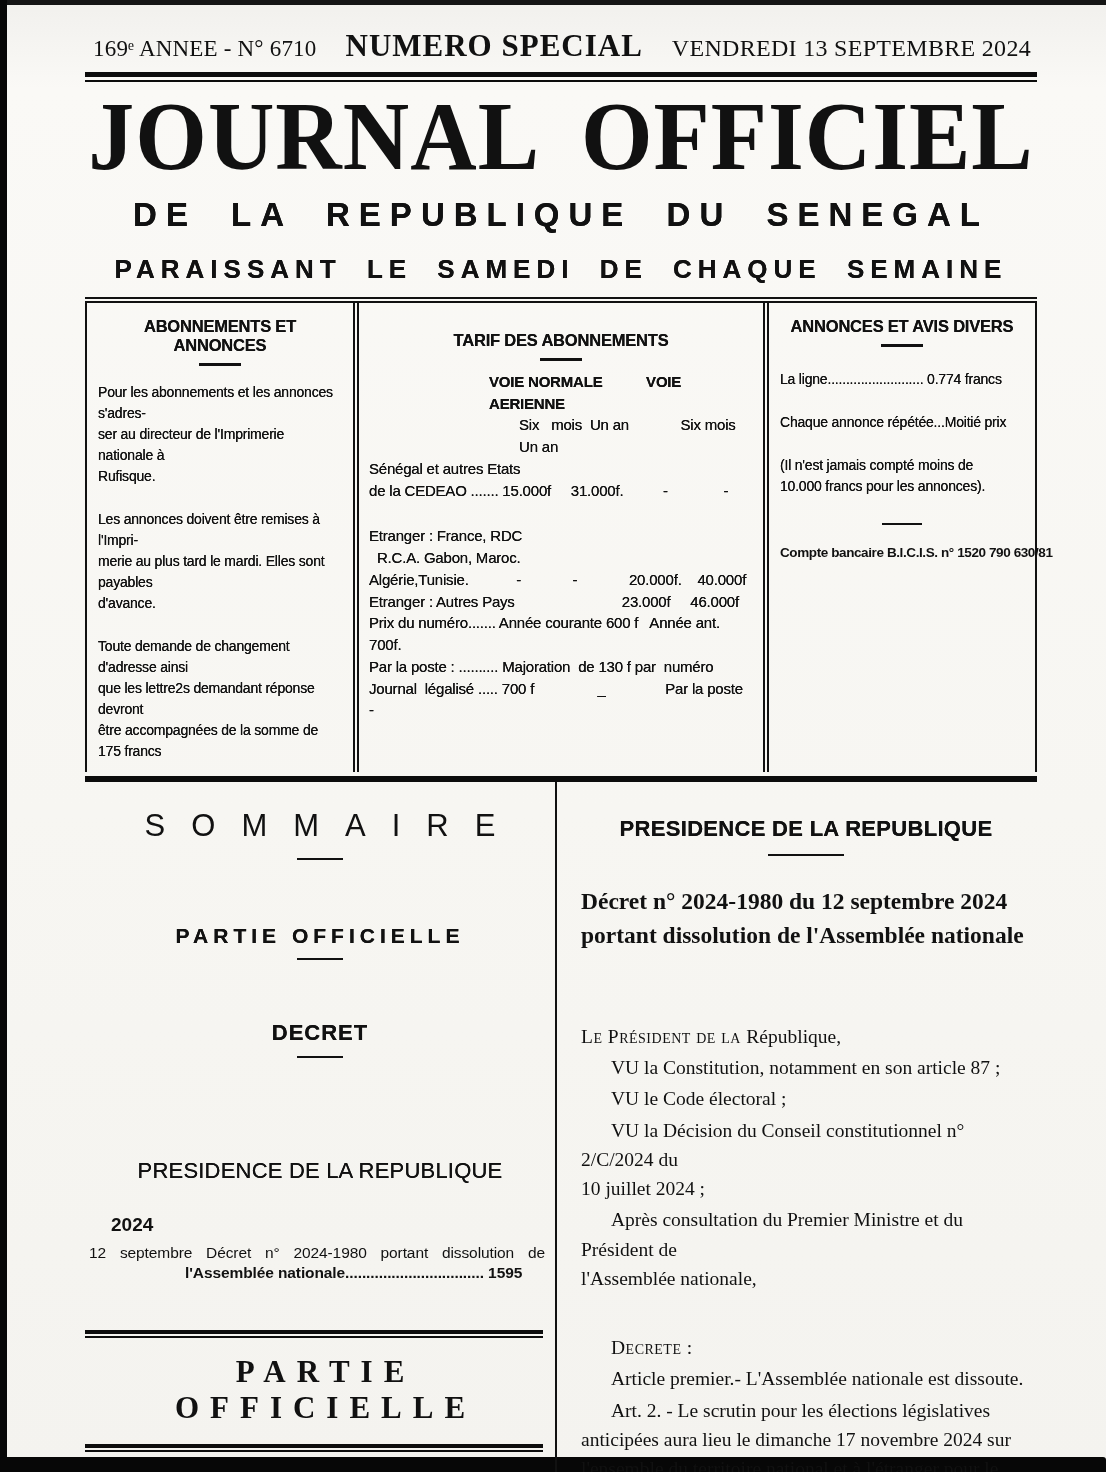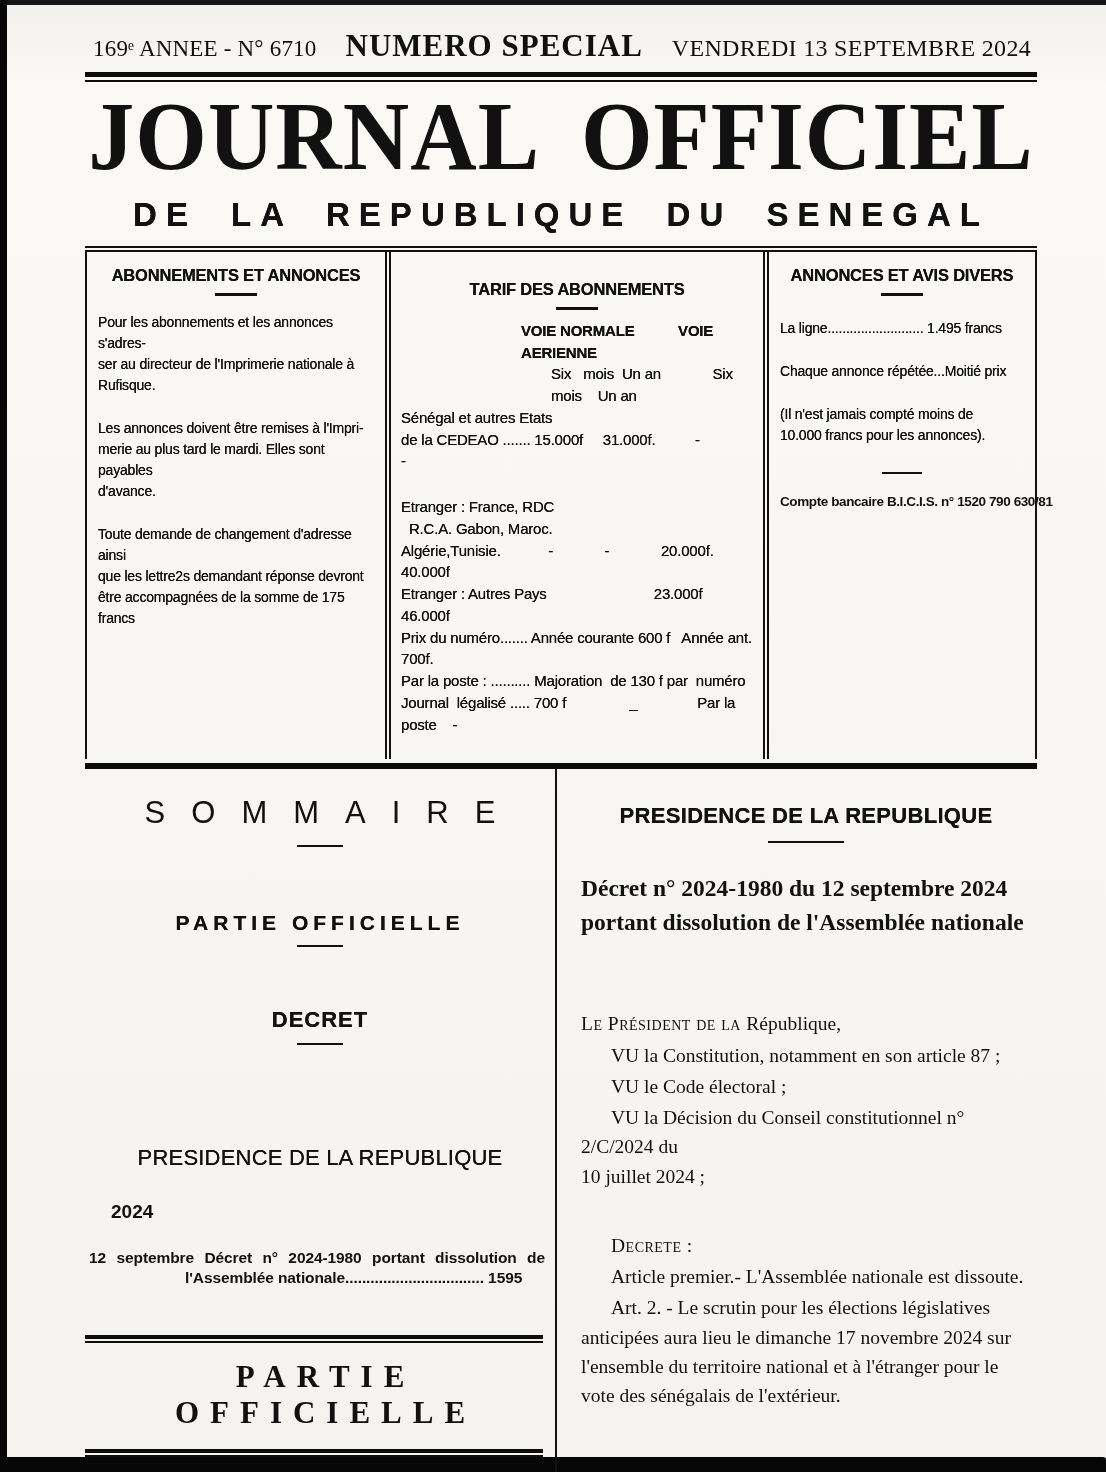"PARAISSANT LE SAMEDI DE CHAQUE" div.jo-tag { html: none -> <div>PARAISSANT LE SAMEDI DE CHAQUE SEMAINE</div> }
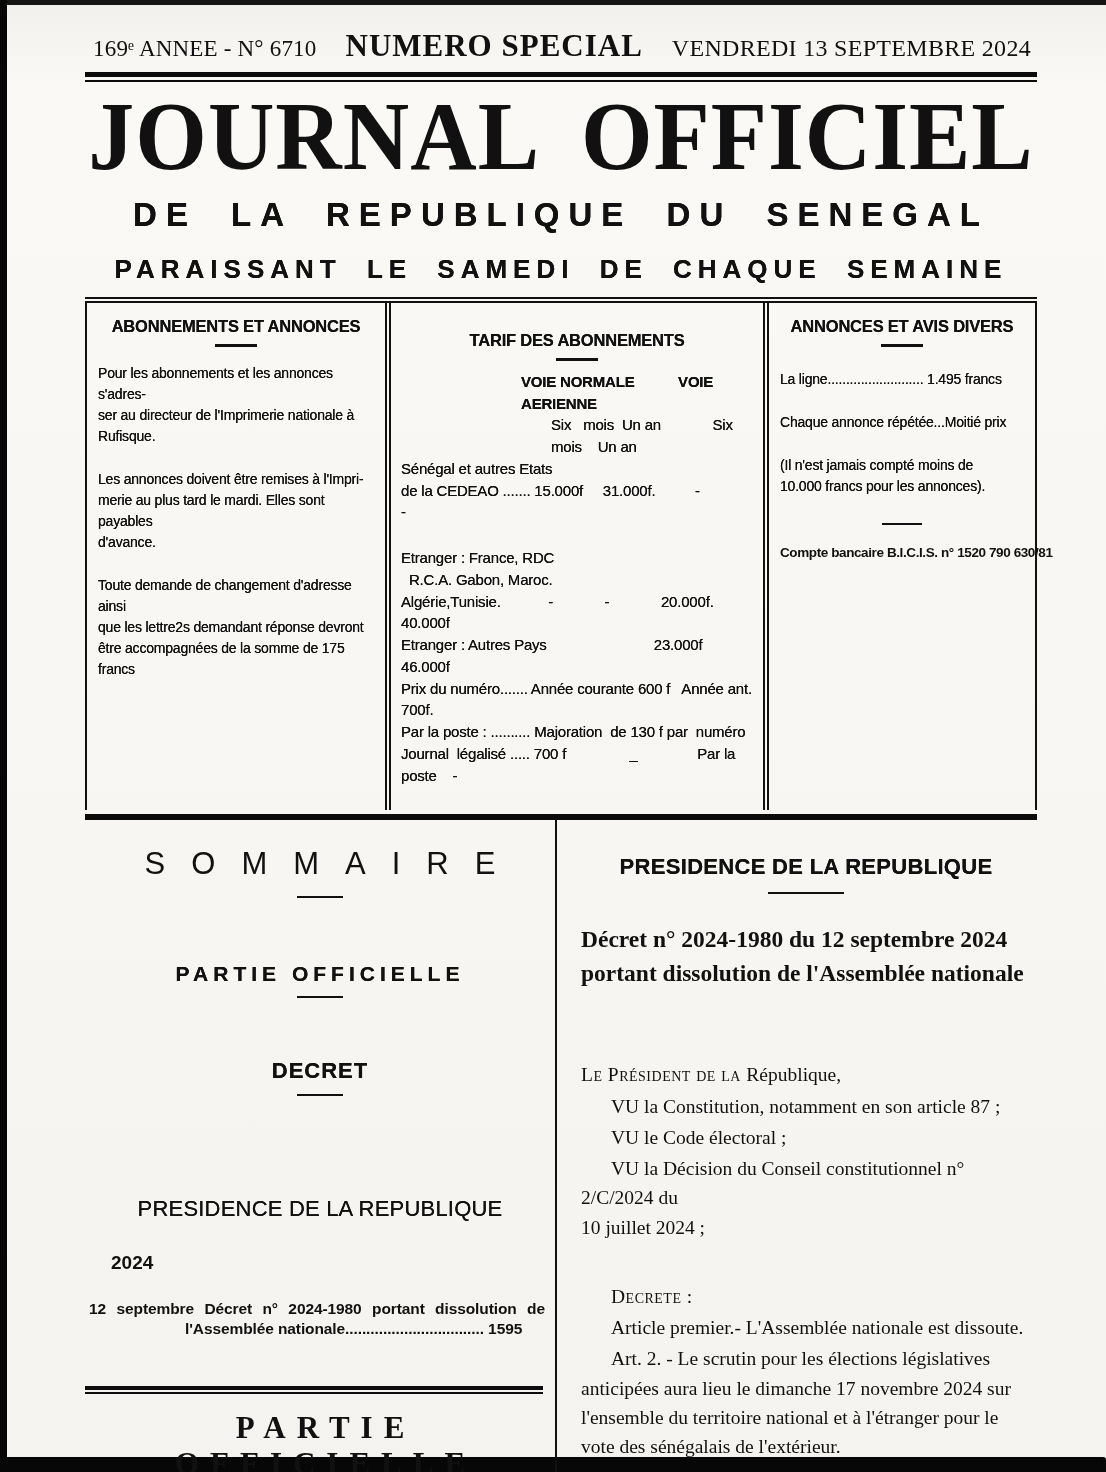"ABONNEMENTS ET ANNONCES" .bleft { width: 298px -> 266px }
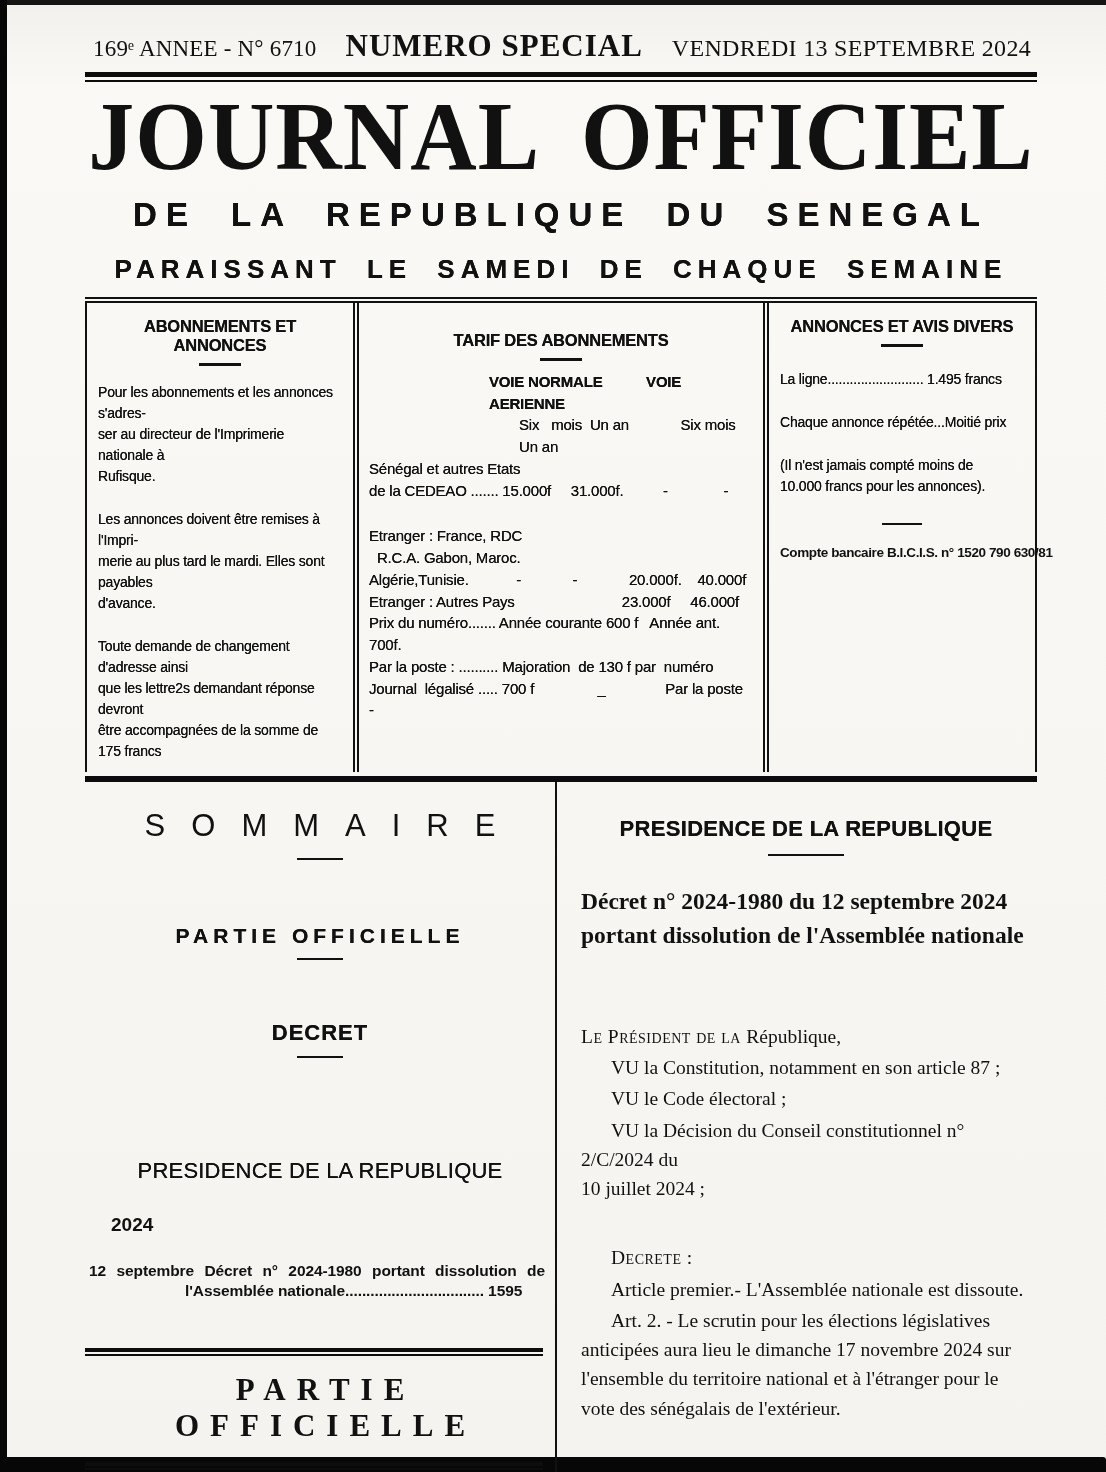"La ligne.......................... 1.495" p.btext { text: 1.495 -> 0.774 }
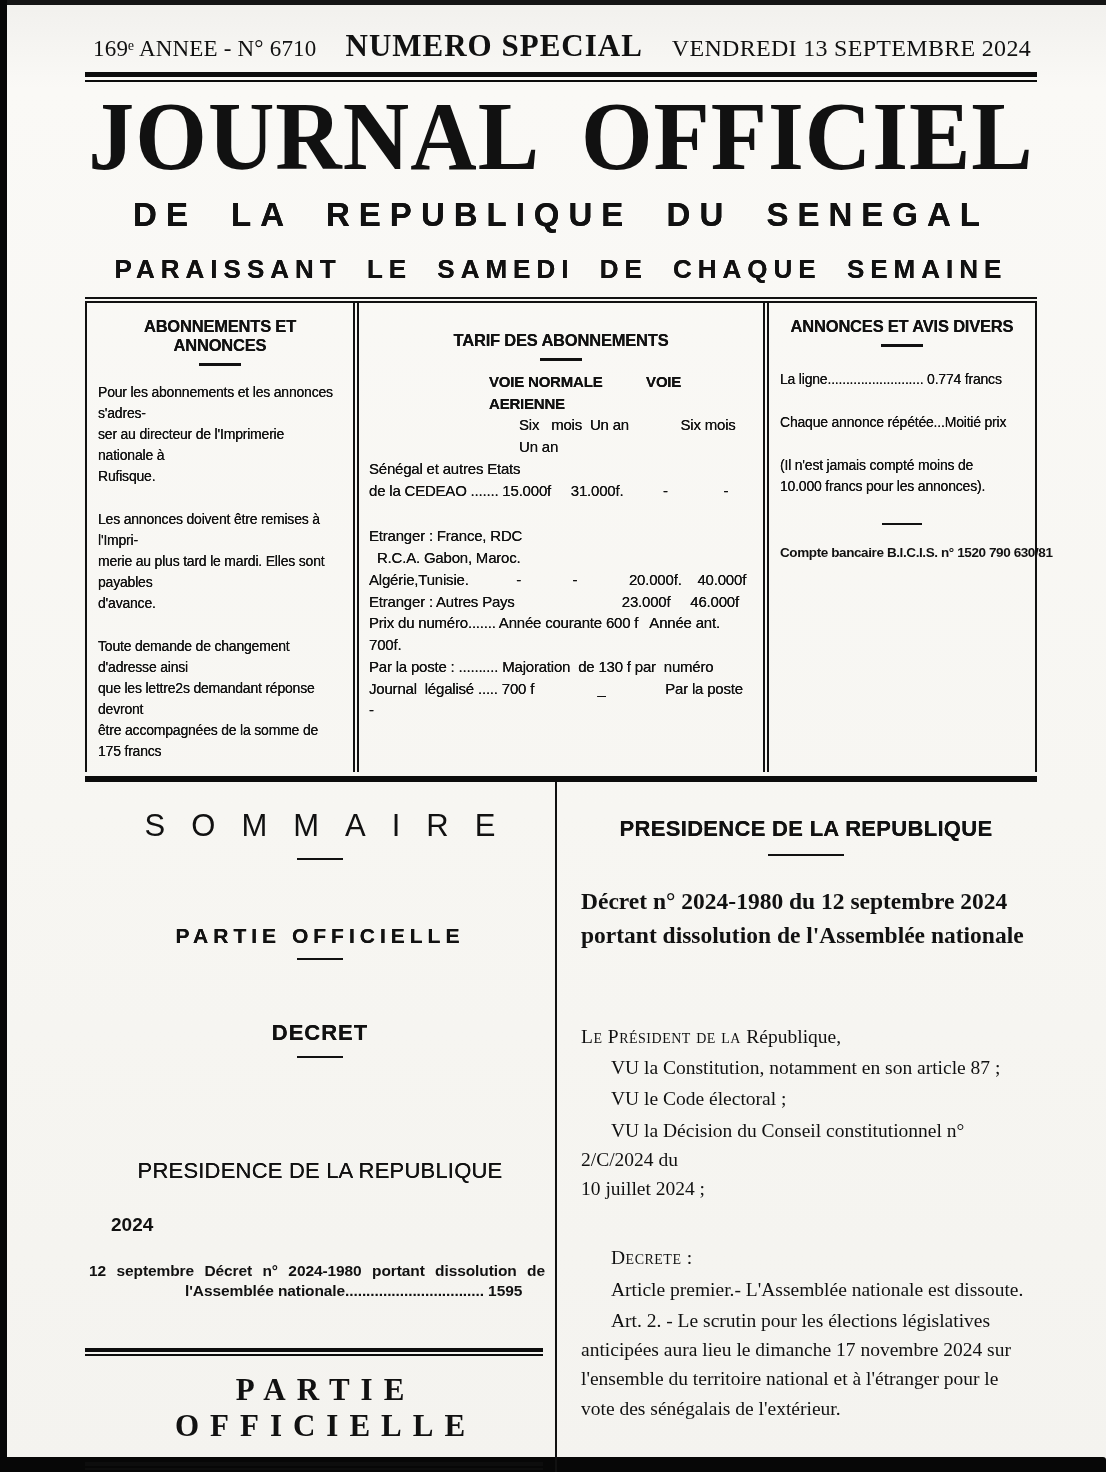"Après consultation du Premier Ministre" p.b { html: none -> <p>Après consultation du Premier Ministre et du Président de l'Assemblée nationale,</p> }
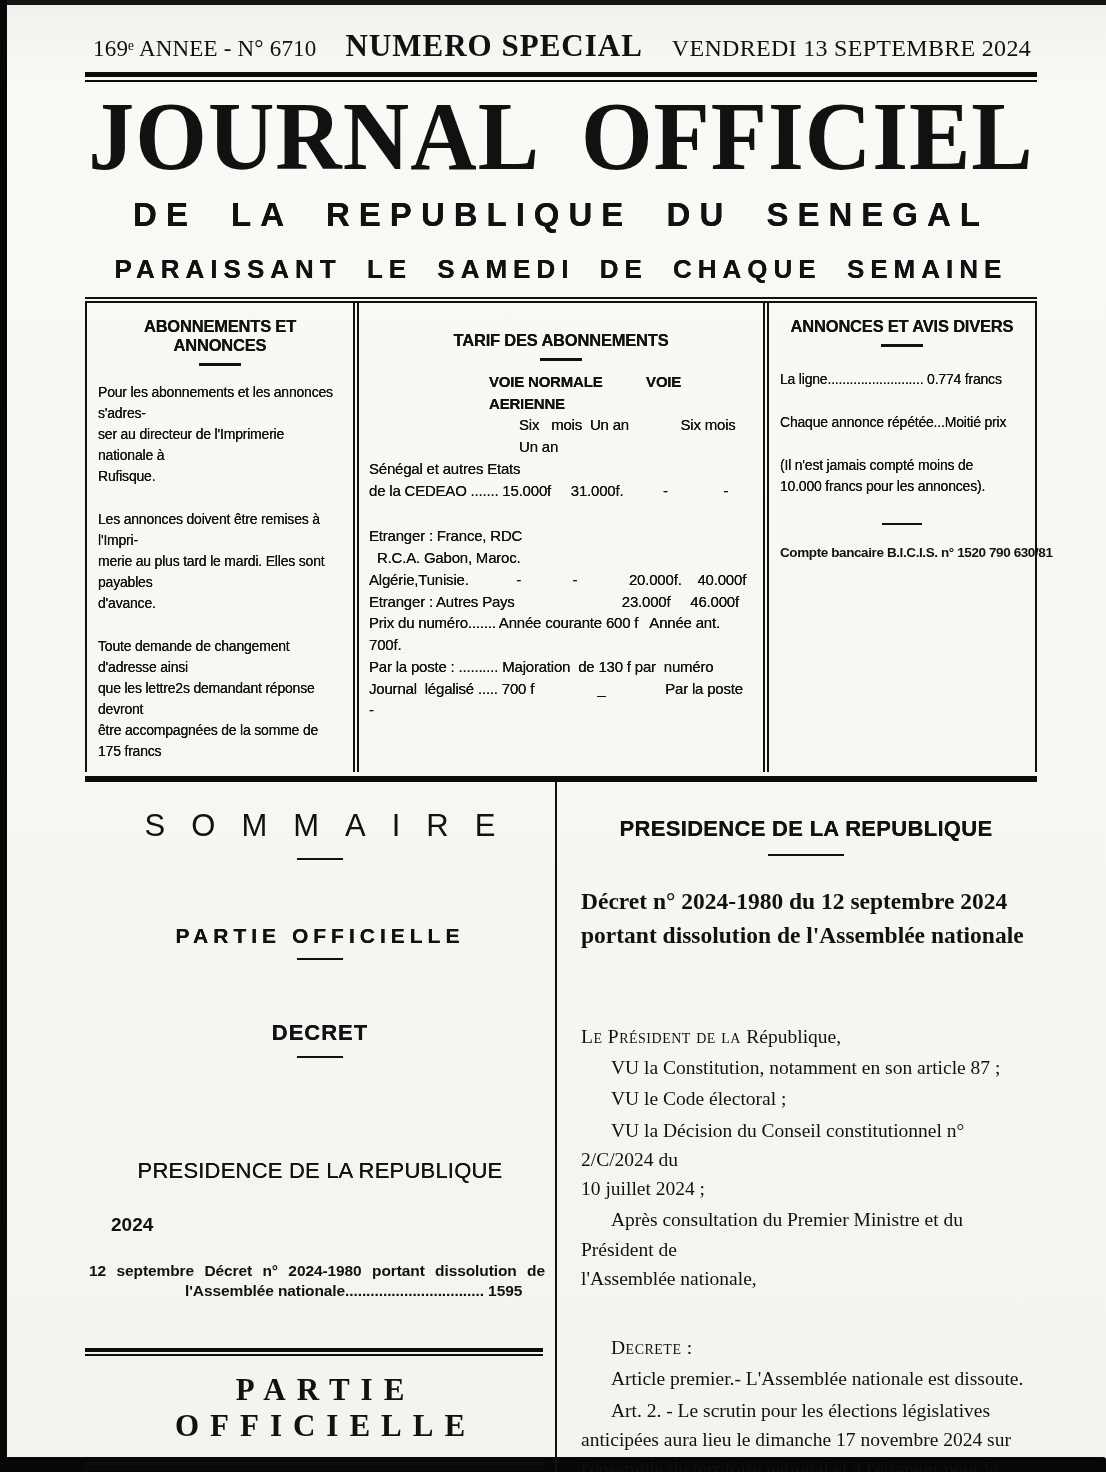"12 septembre Décret n° 2024-1980" .som-e1 { font-weight: 700 -> 400; margin-top: 26px -> 8px }
